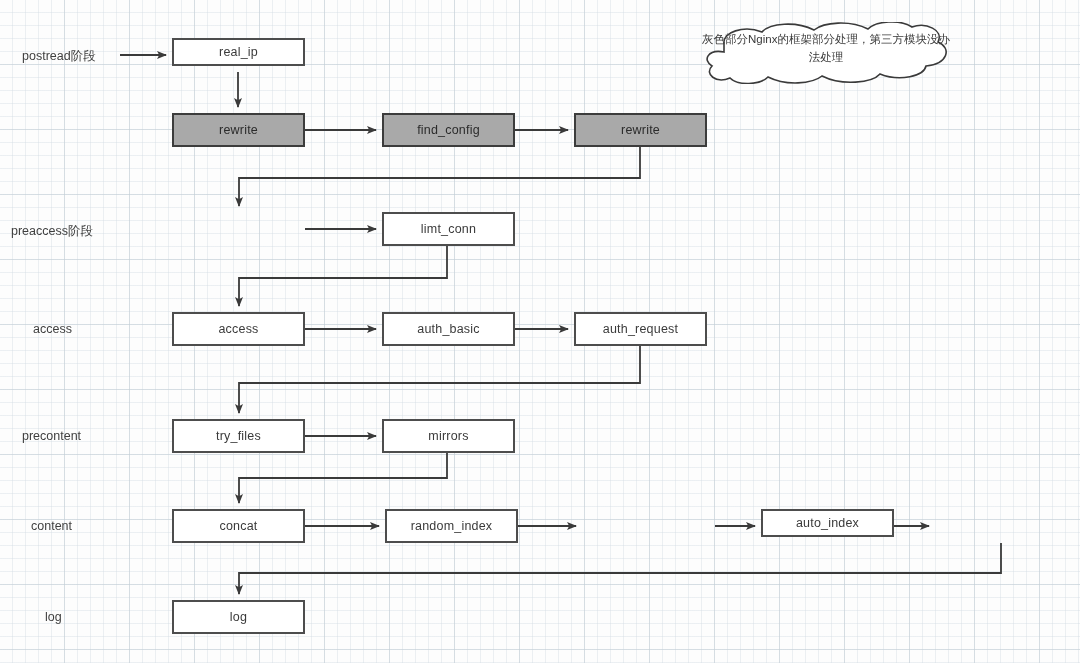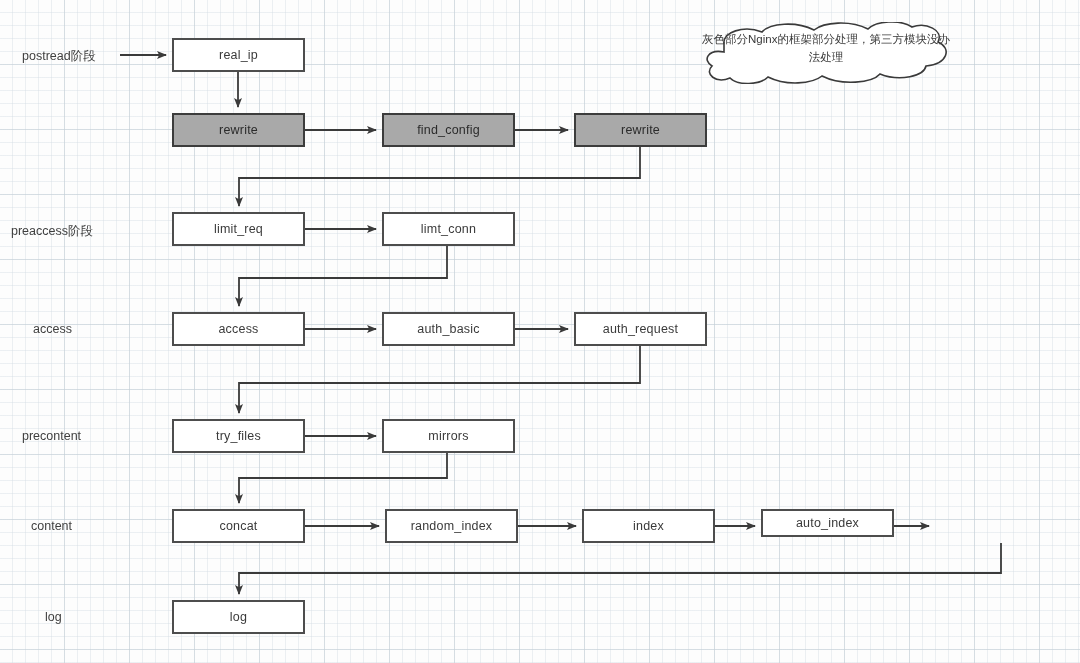"real_ip" div.node { height: 34px -> 28px }
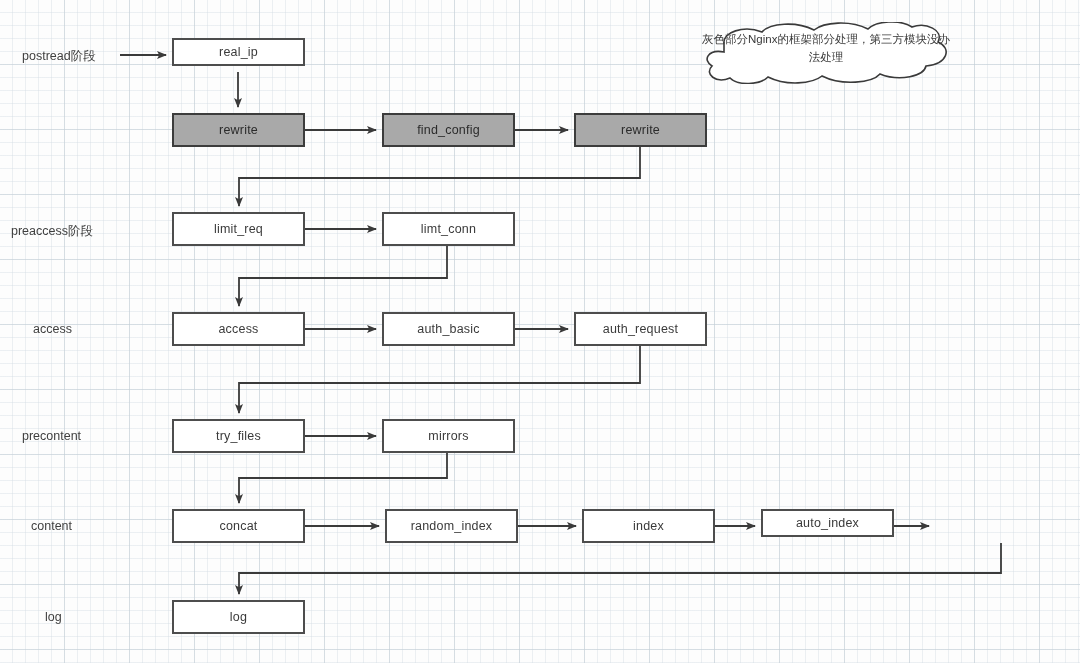"limit_req" div.node { html: <div> <span>limit_req</span> </div> -> none }
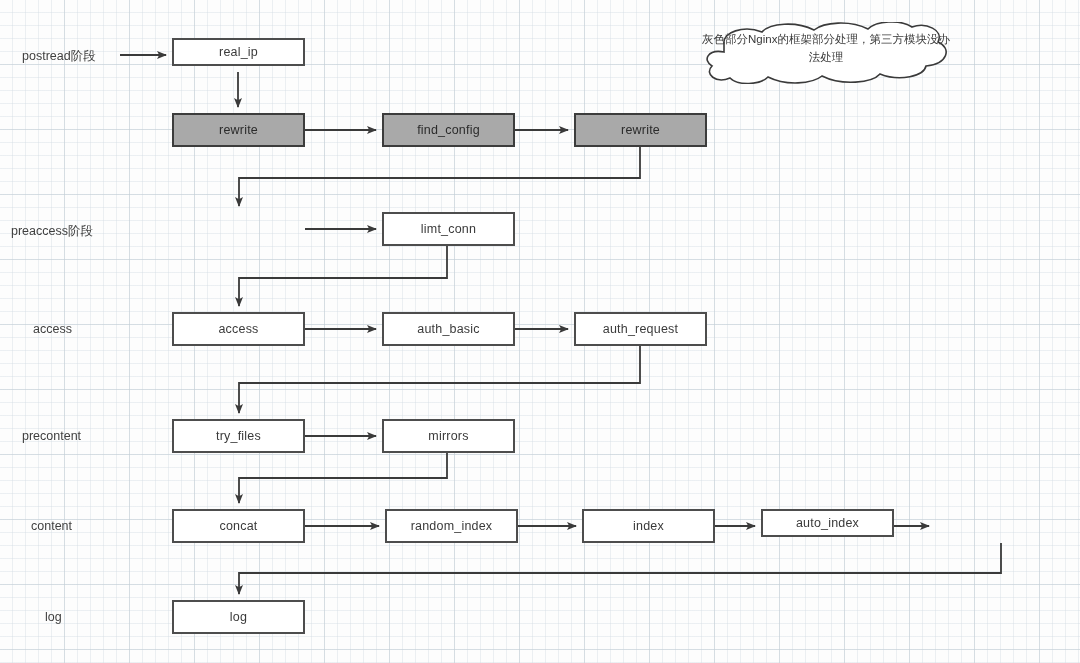"index" div.node { html: <div> <span>index</span> </div> -> none }
